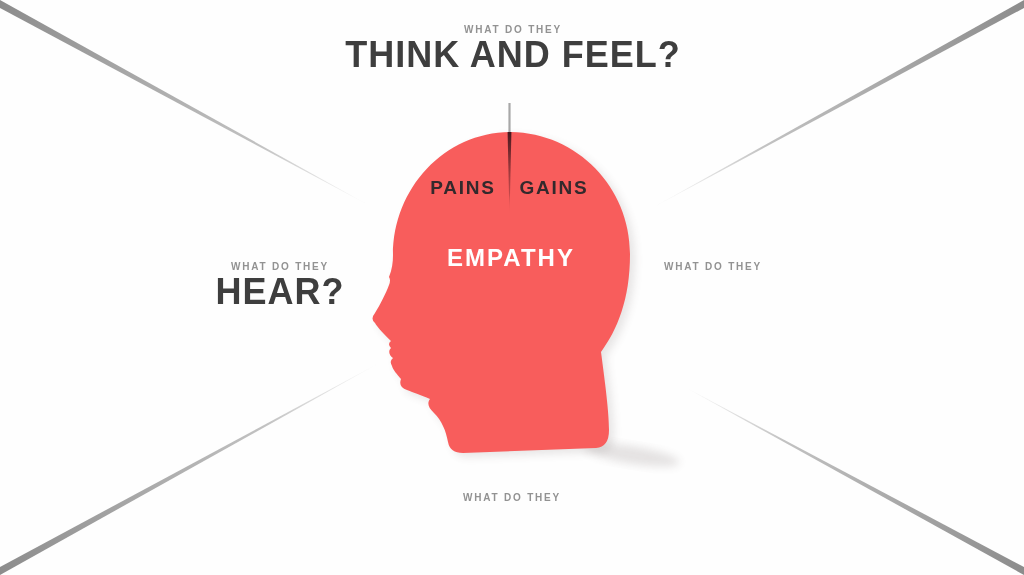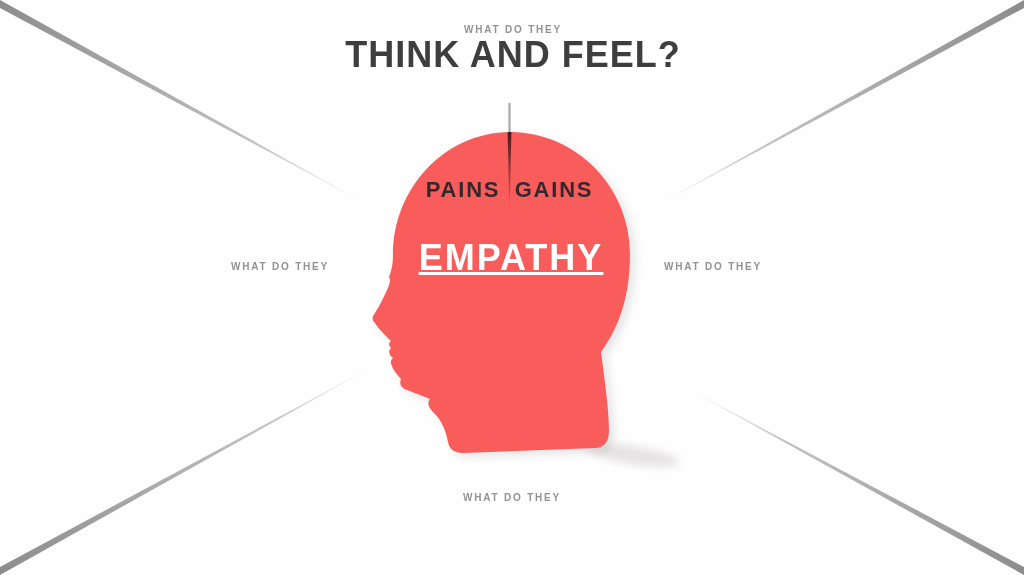"PAINS" .head-label { font-size: 22px -> 19px }
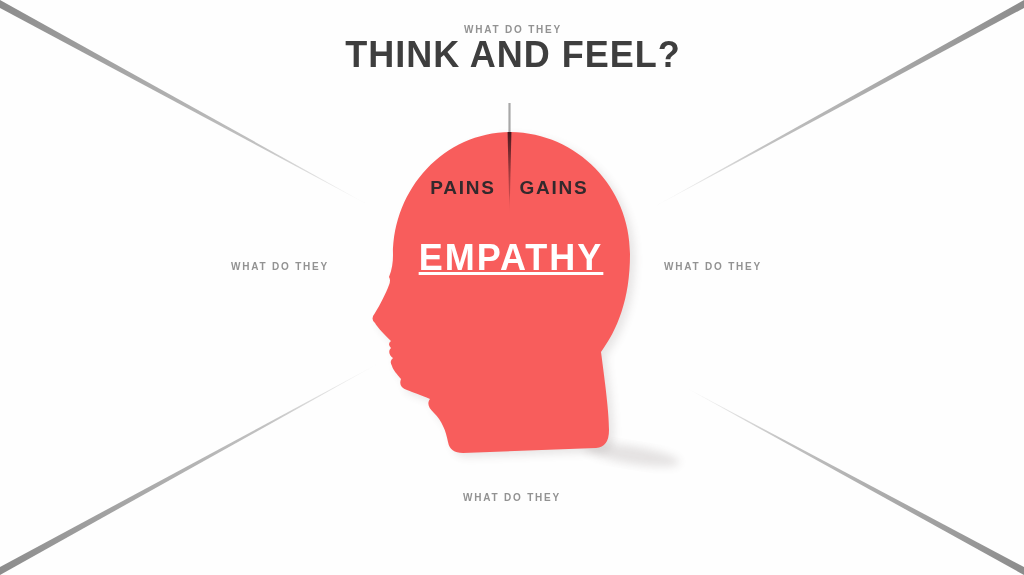"EMPATHY" .map-title { font-size: 36px -> 24px; text-decoration: underline -> none }
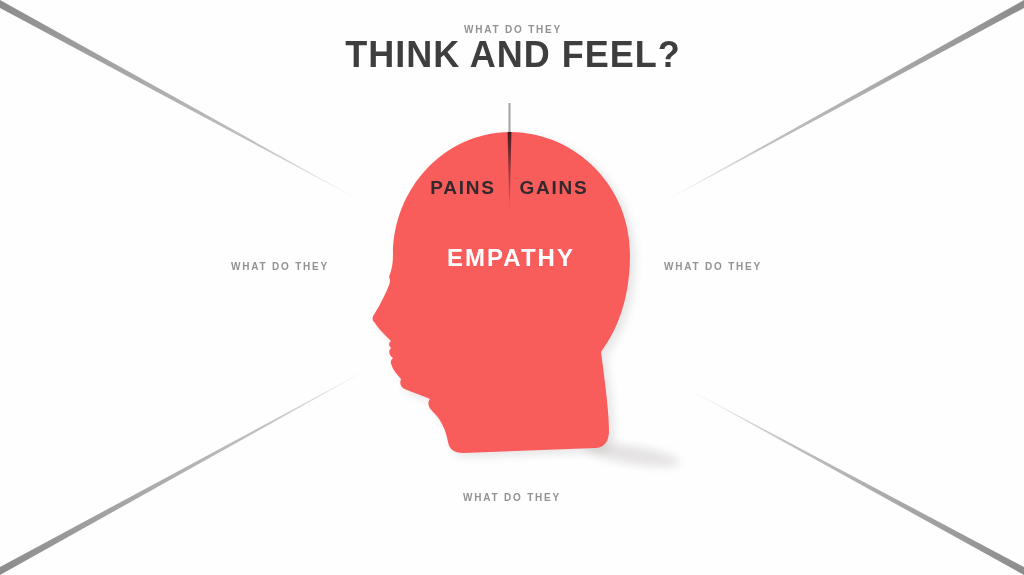"HEAR?" div.q-label { html: none -> <div>HEAR?</div> }
